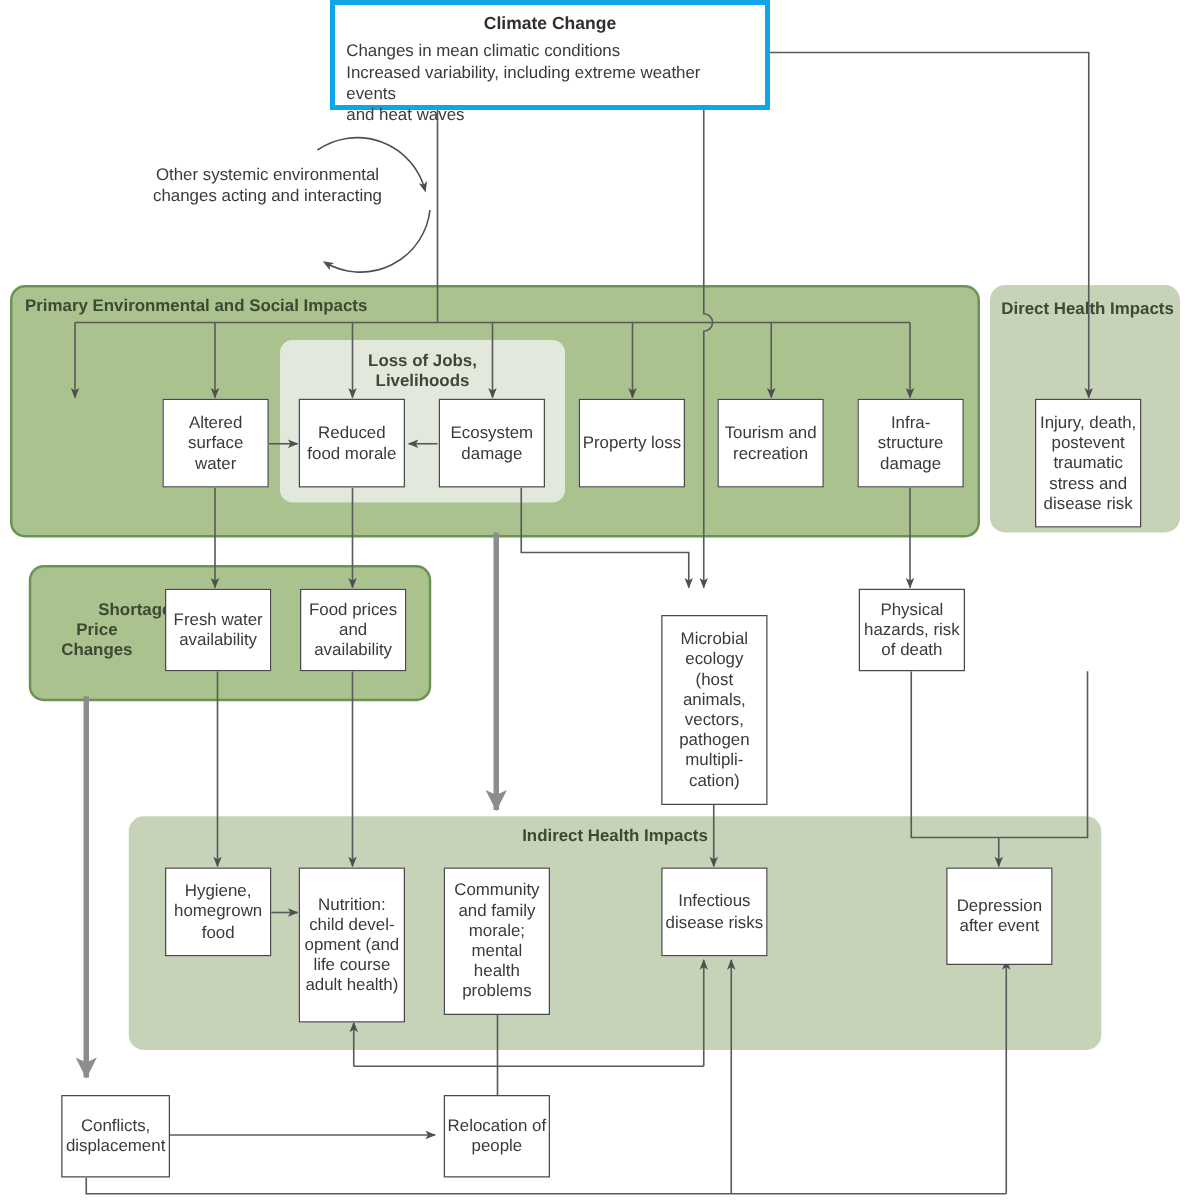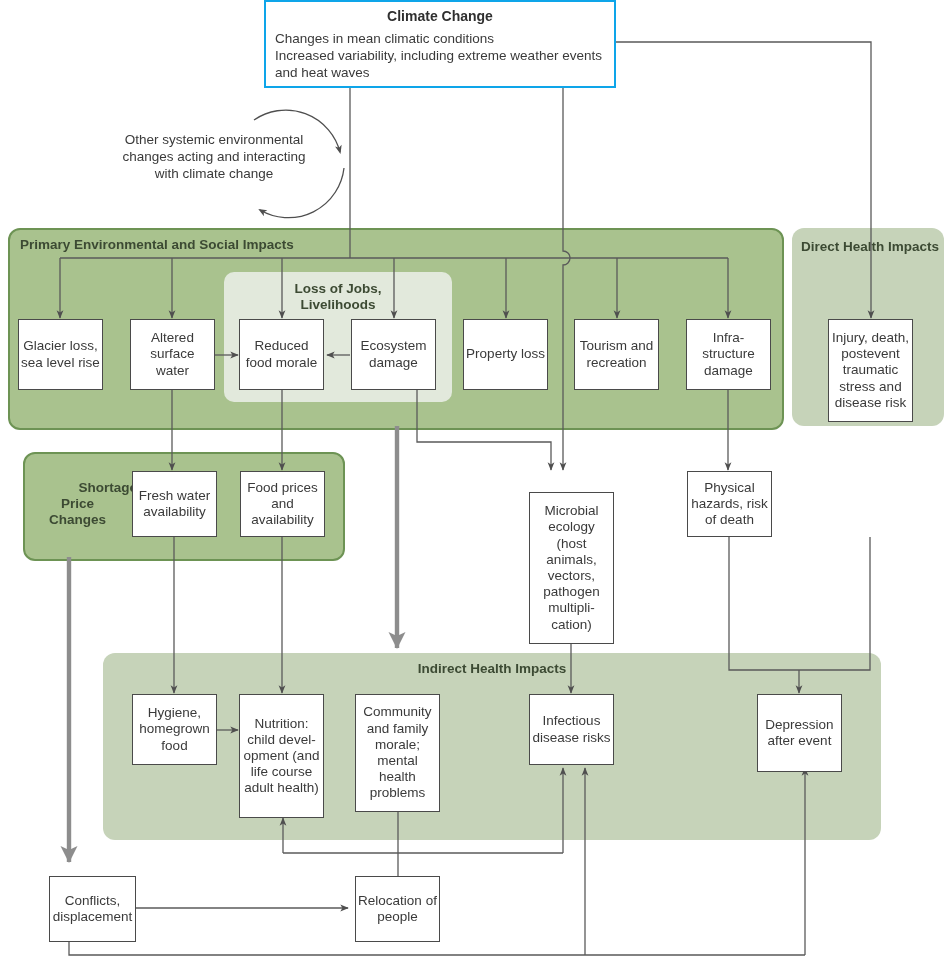"Climate Change" .cc-box { border: 2px solid #0ea5e9 -> 4px solid #0ea5e9 }
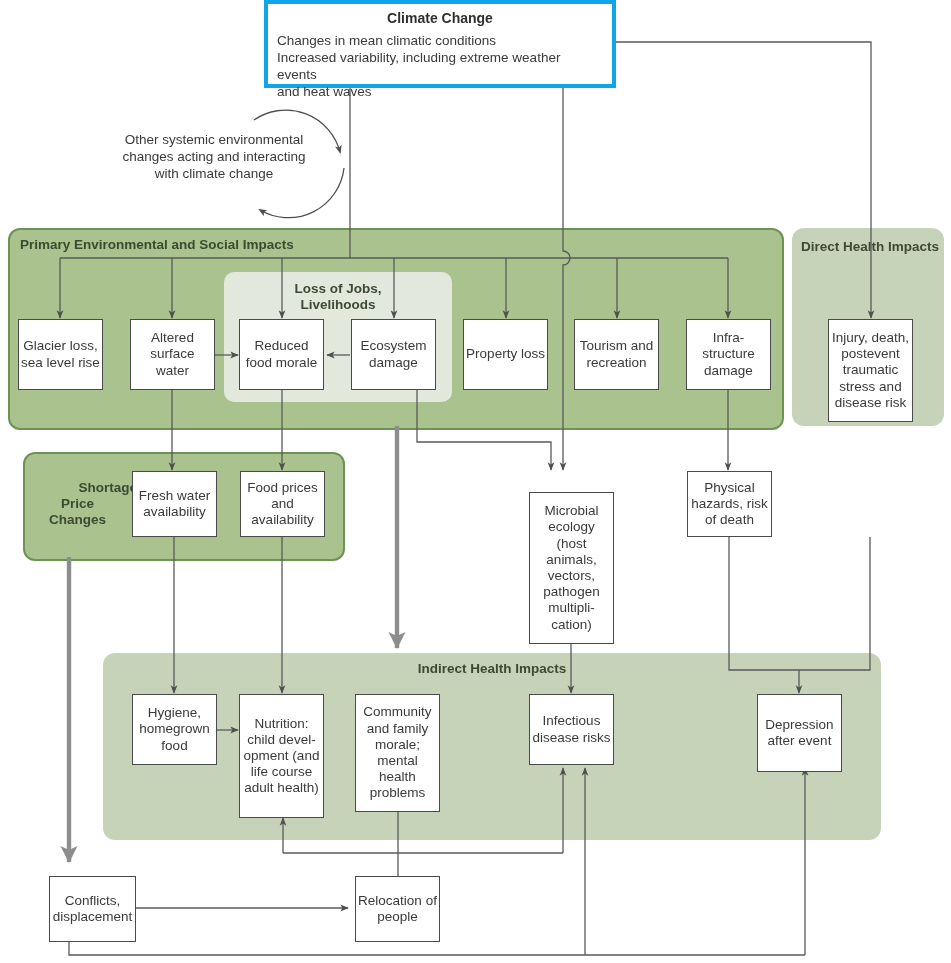"with climate change" div { html: <div>with climate change</div> -> none }
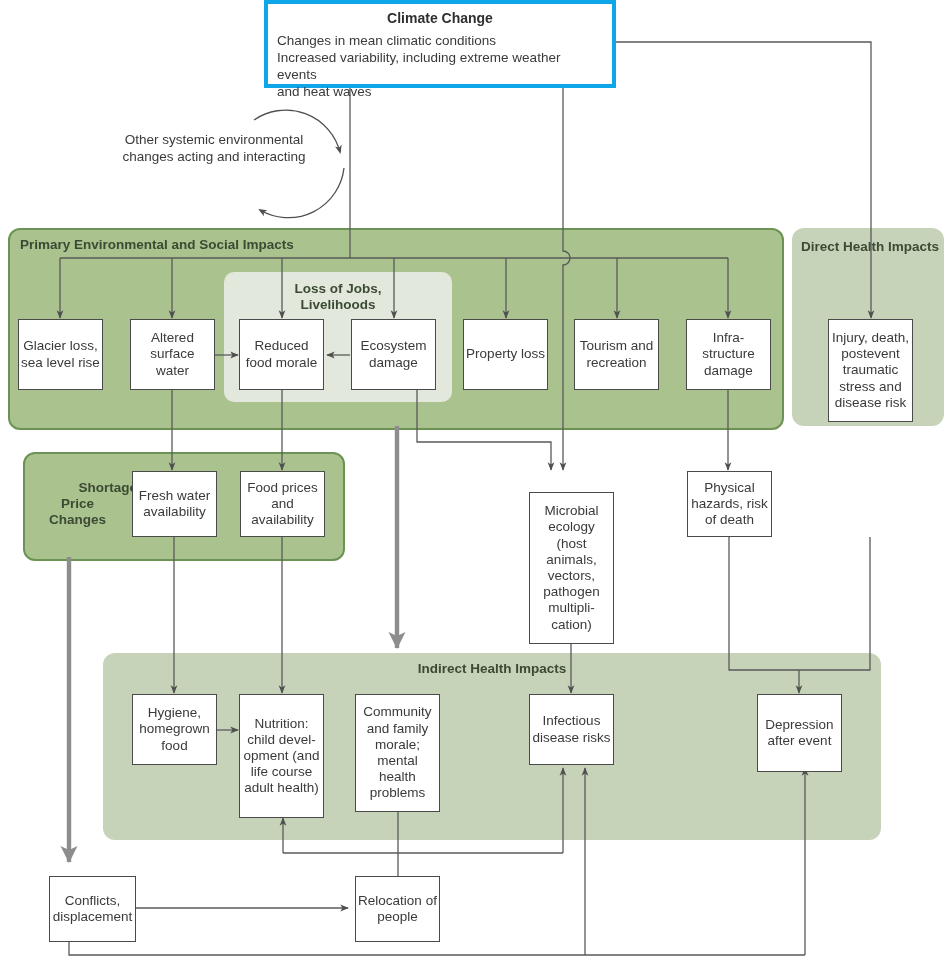"Glacier loss, sea level rise" div.node { html: <div>Glacier loss, sea level rise</div> -> none }
